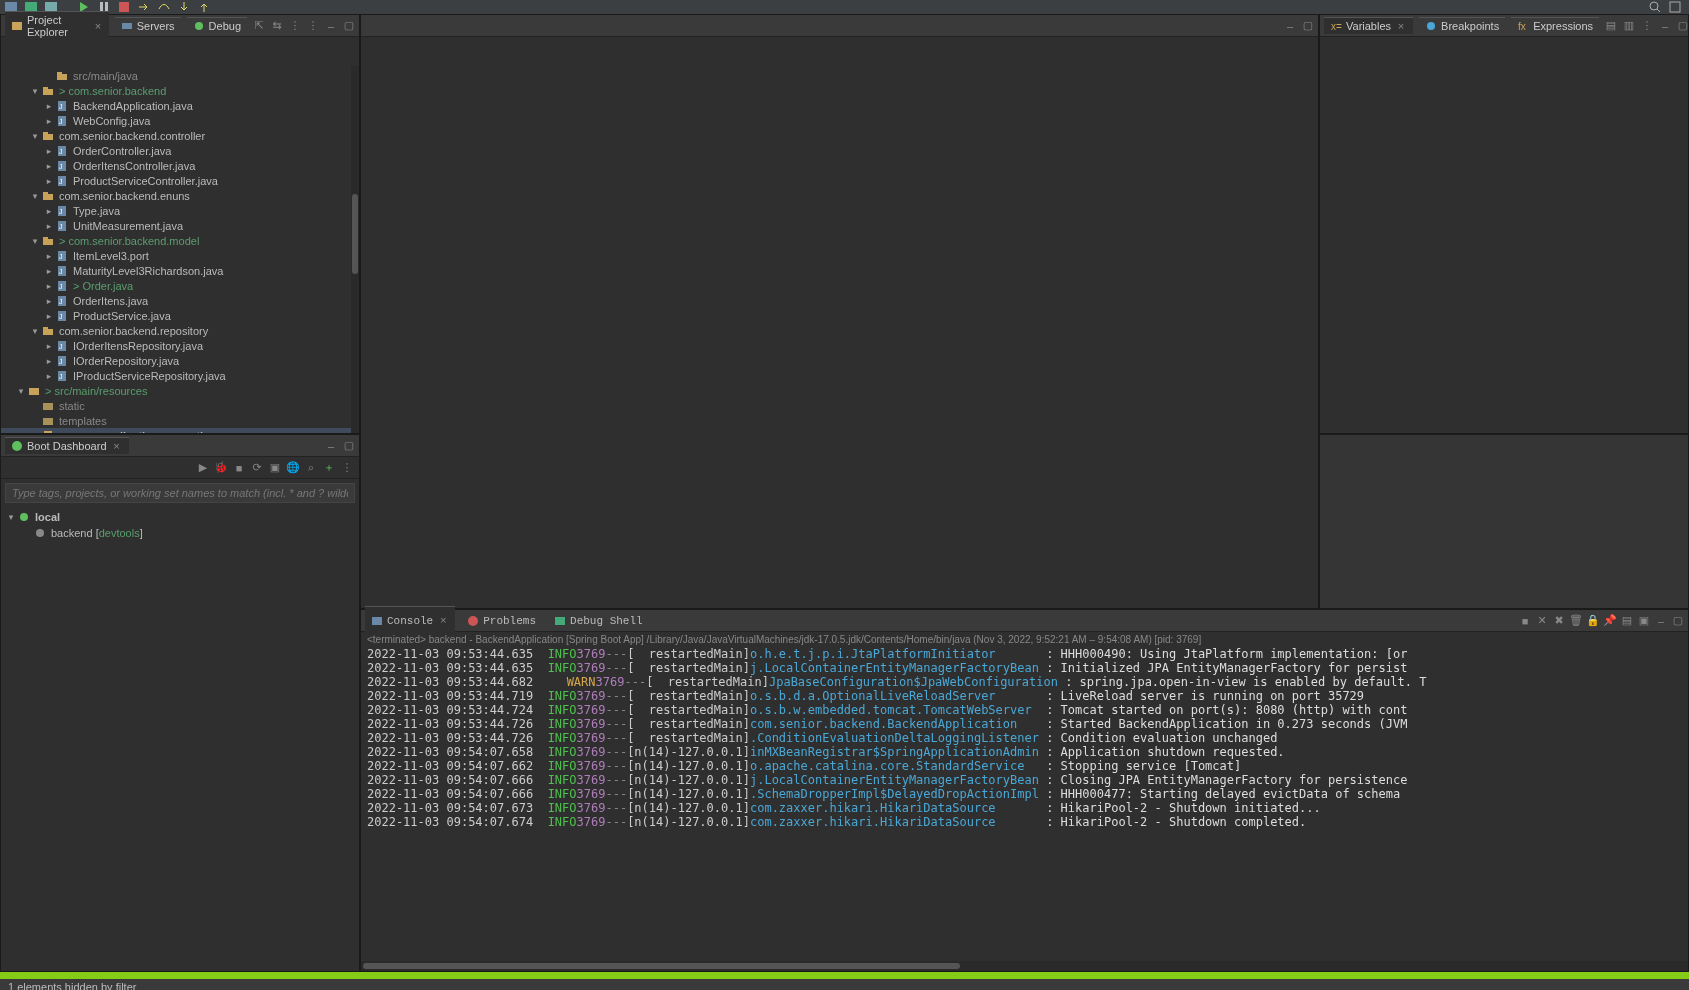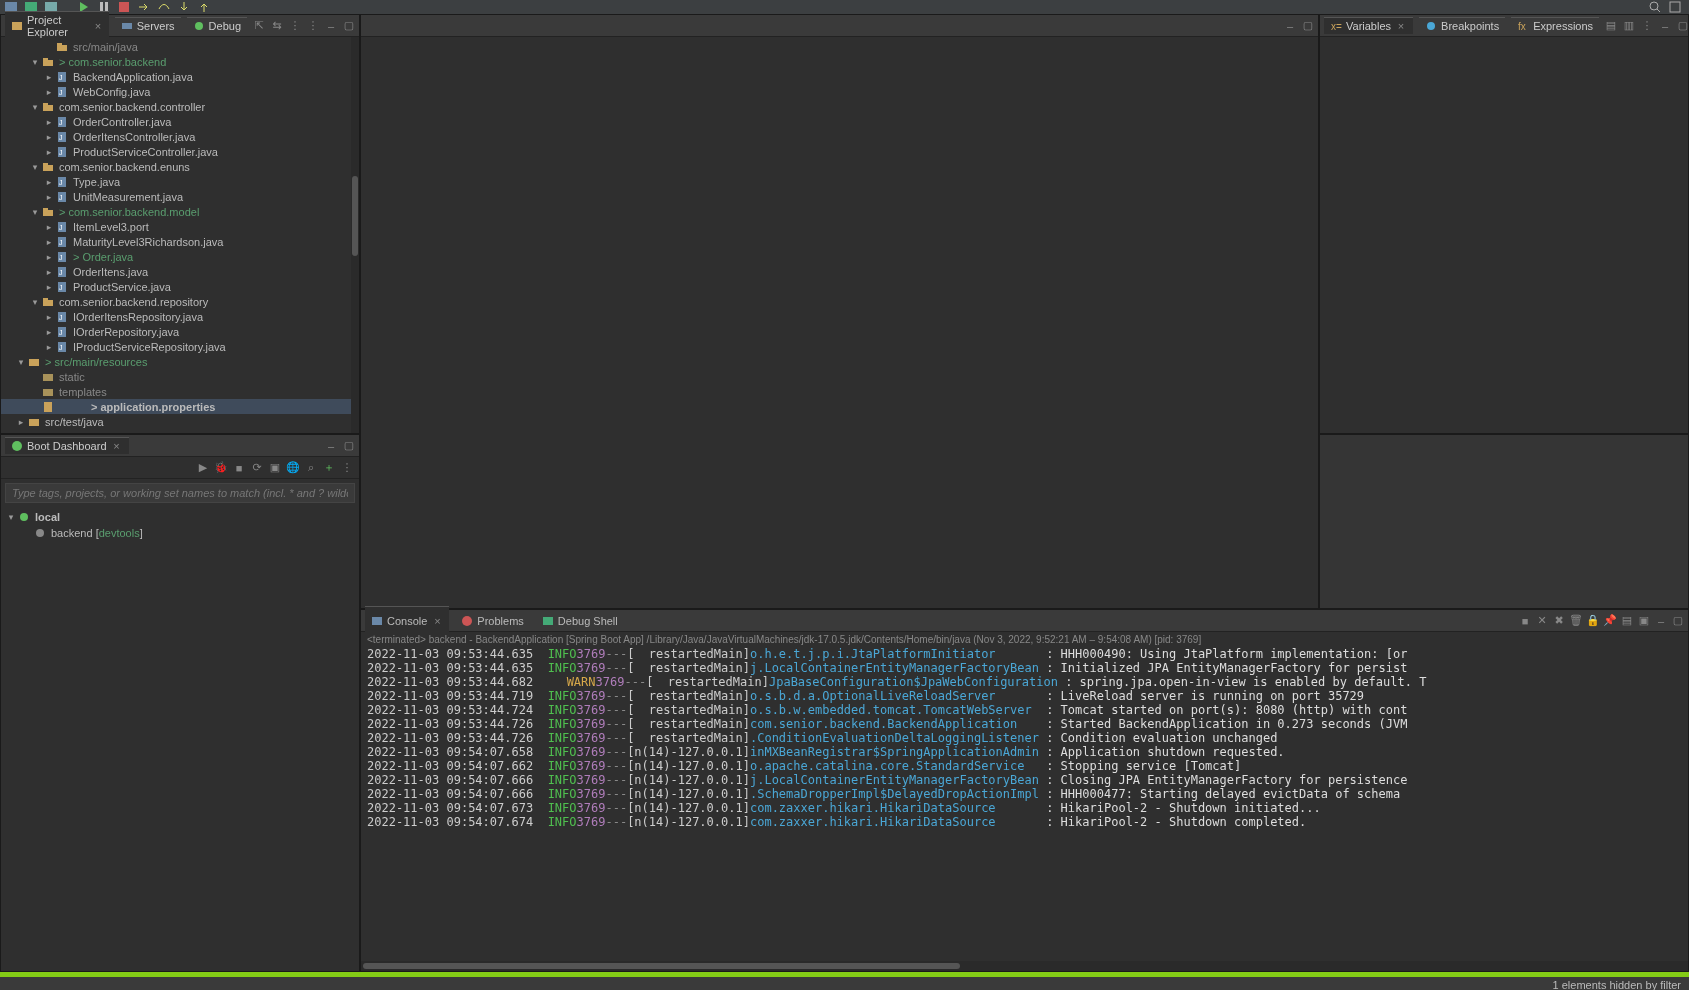"Project Explorer" div.pane { gap: none -> 29px }
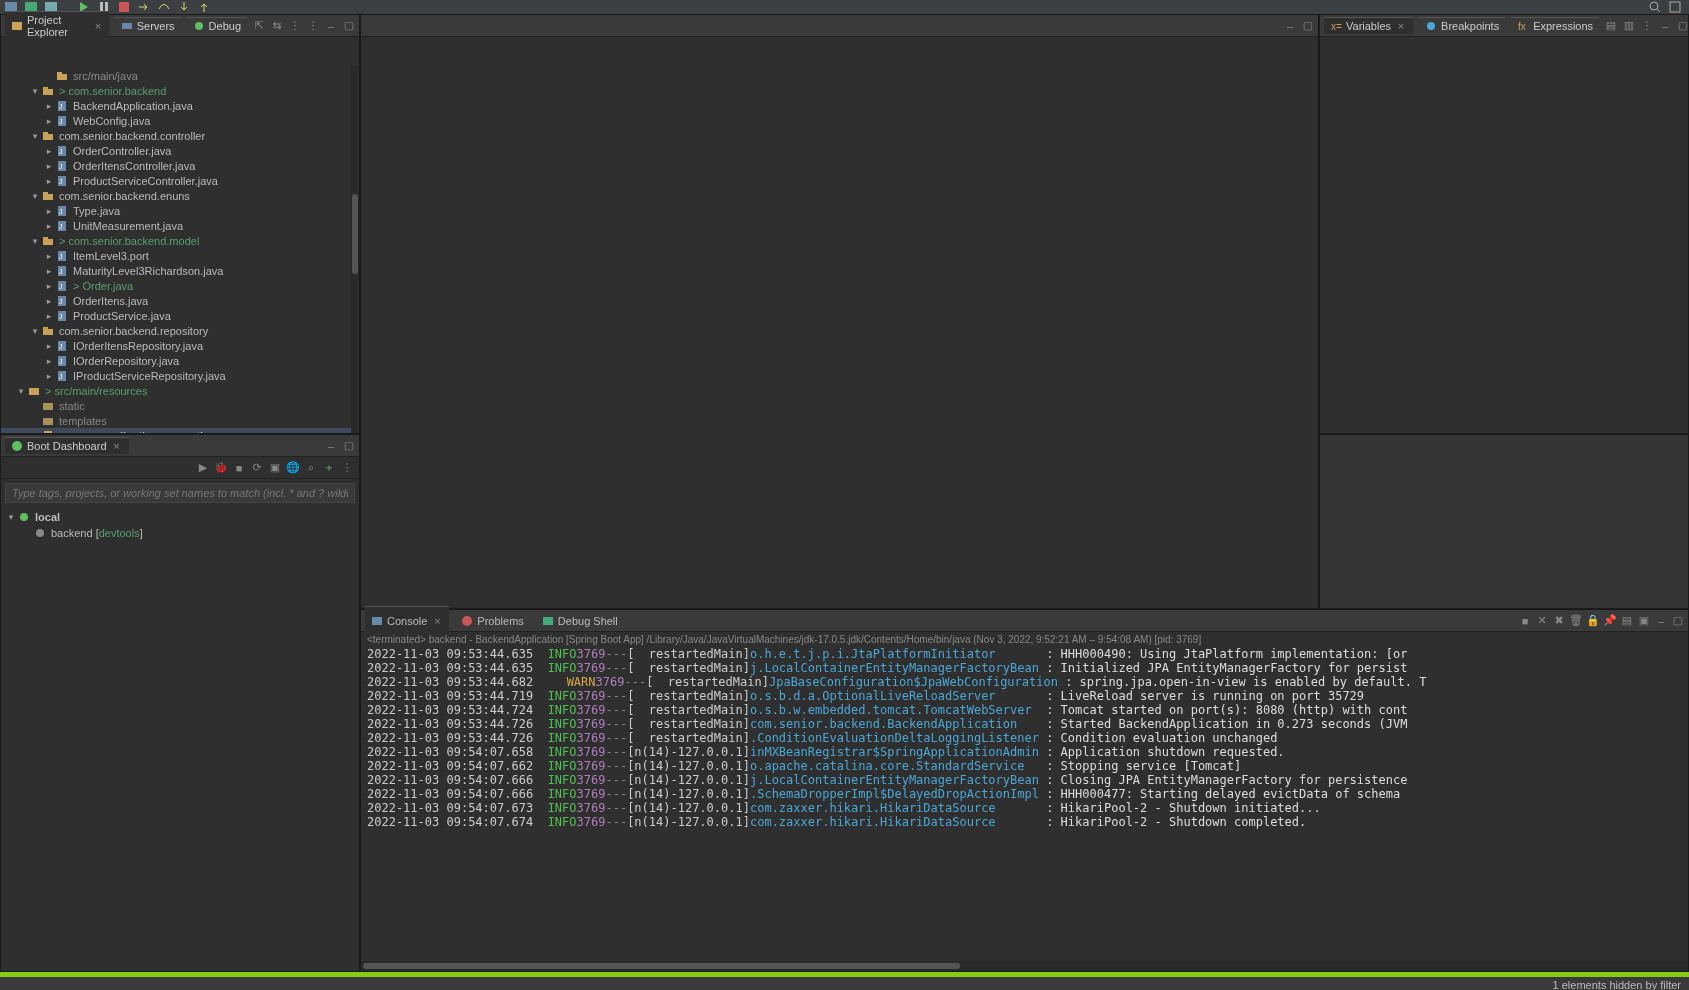"Console" .console-header .ctab { font-family: none -> Liberation Mono, monospace }
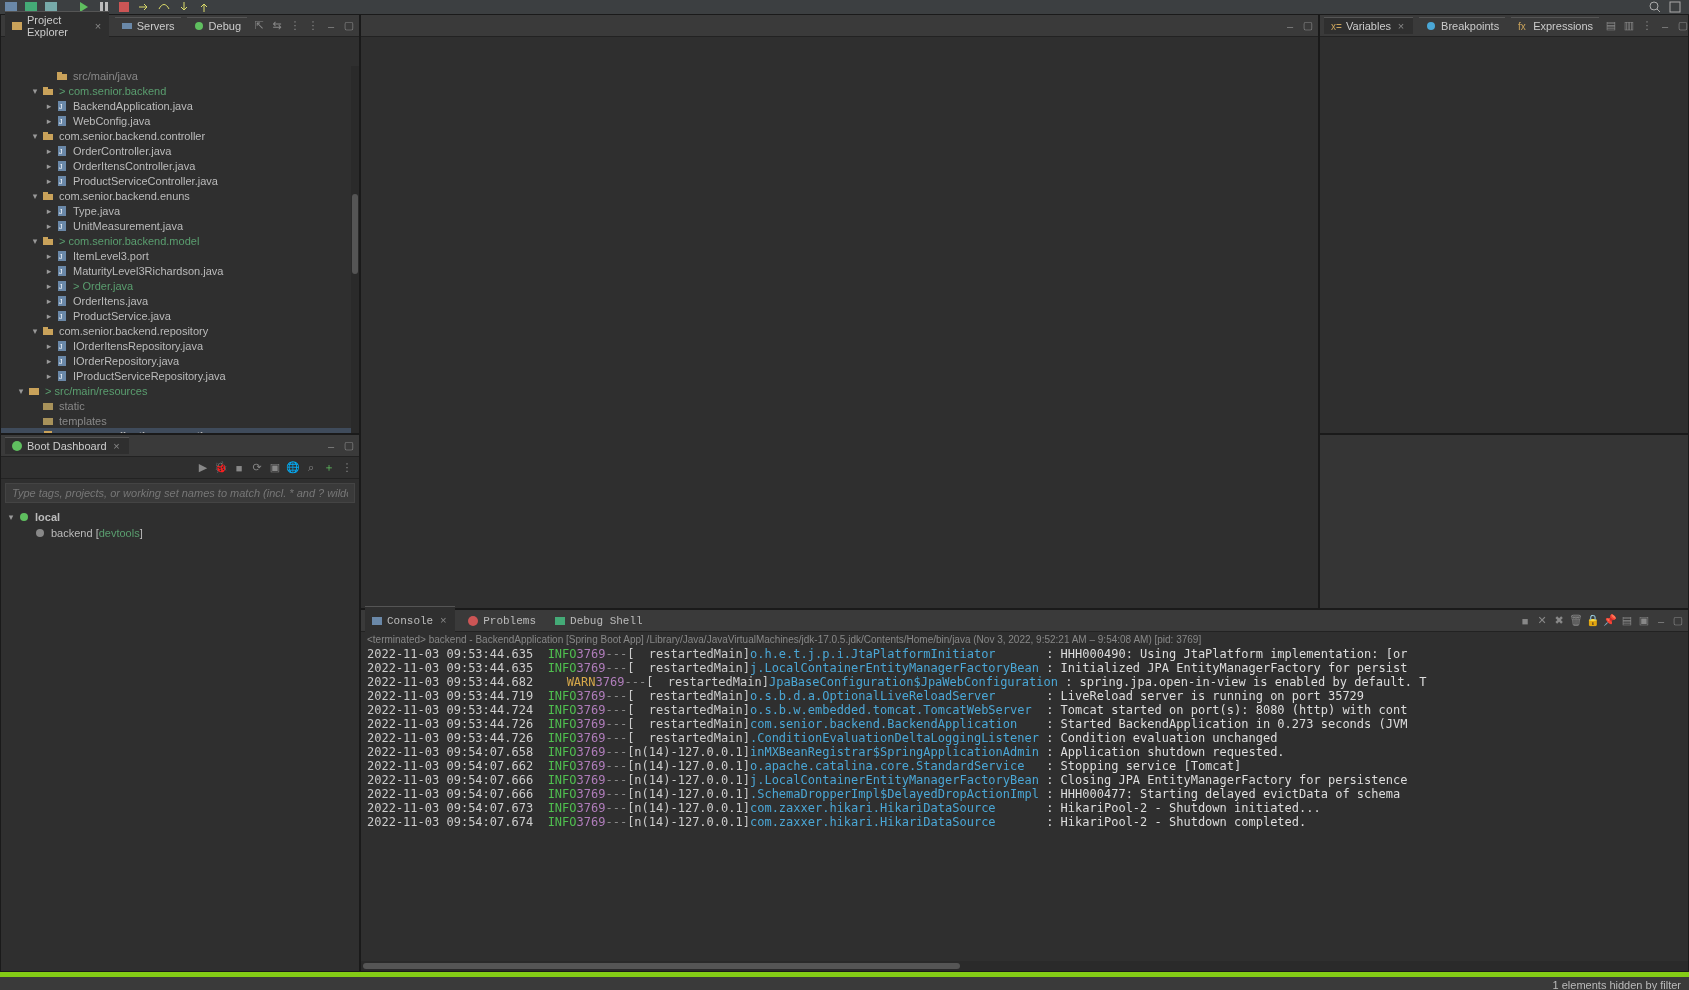"1 elements hidden by filter" .statusbar { border-top: 5px solid #84cc16 -> 7px solid #84cc16; text-align: right -> none }
